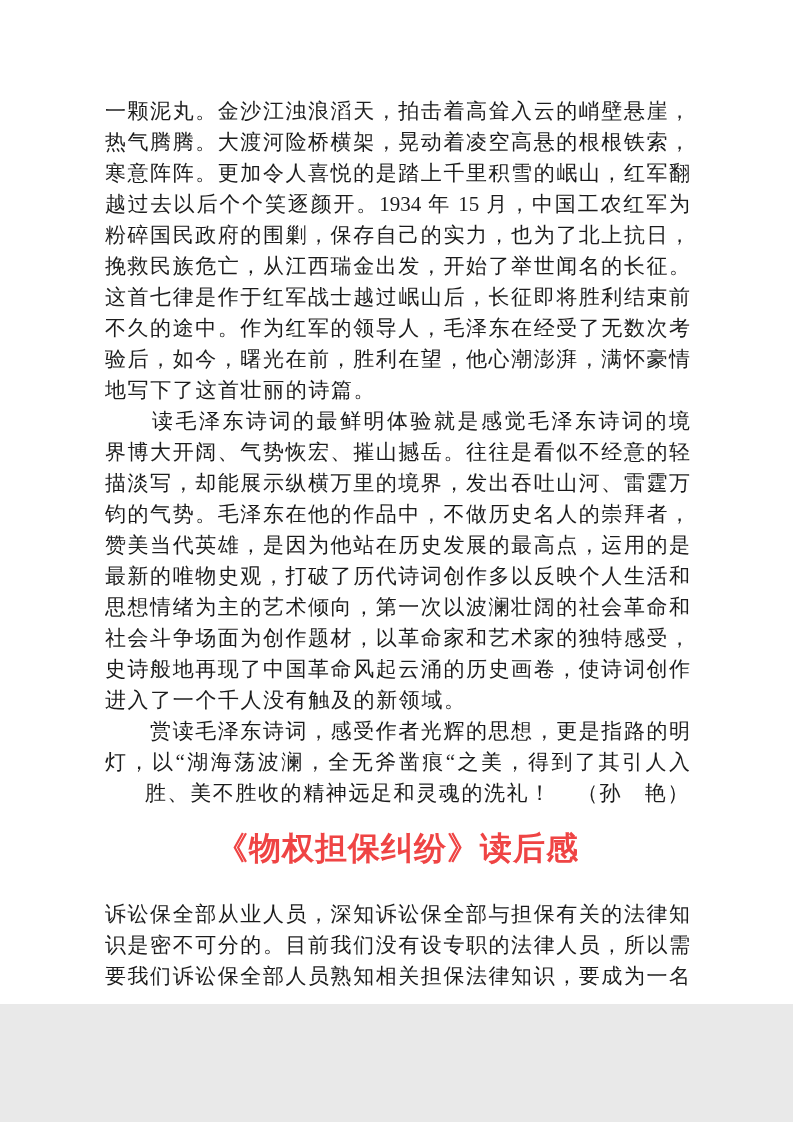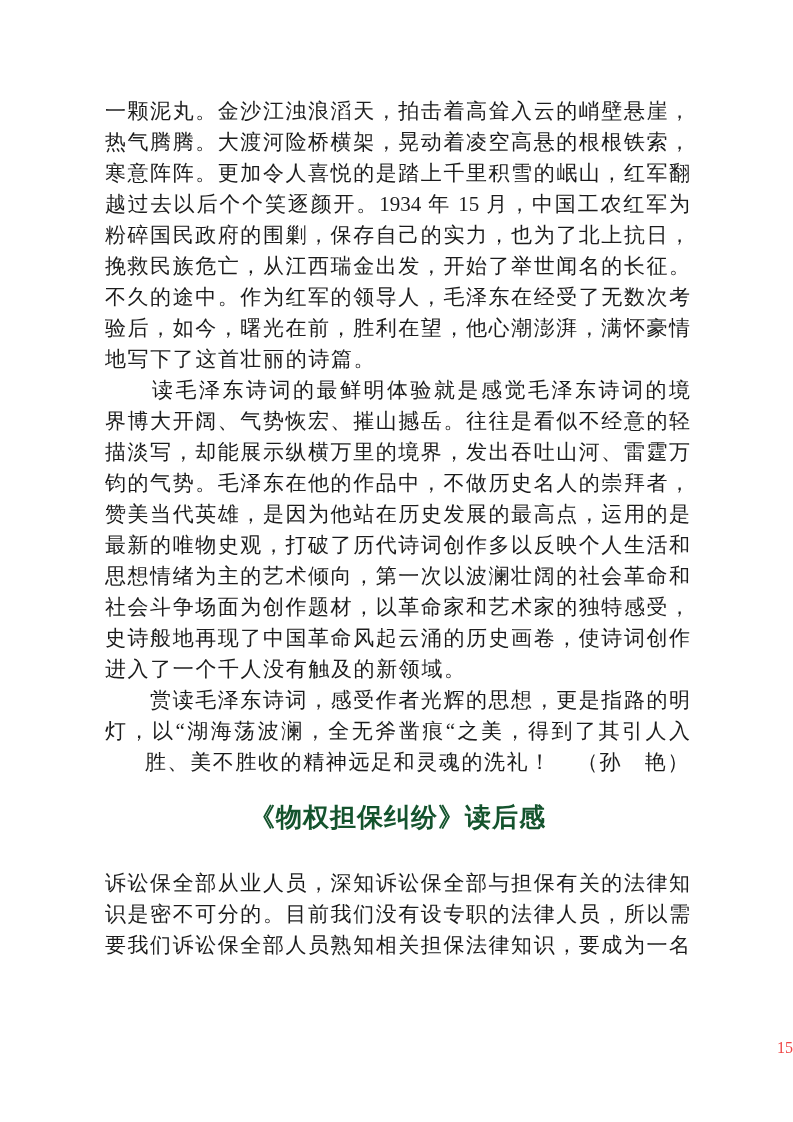"一颗泥丸。金沙江浊浪滔天，拍击着高耸入云的峭壁悬崖，" .page { height: 1122px -> 1004px }
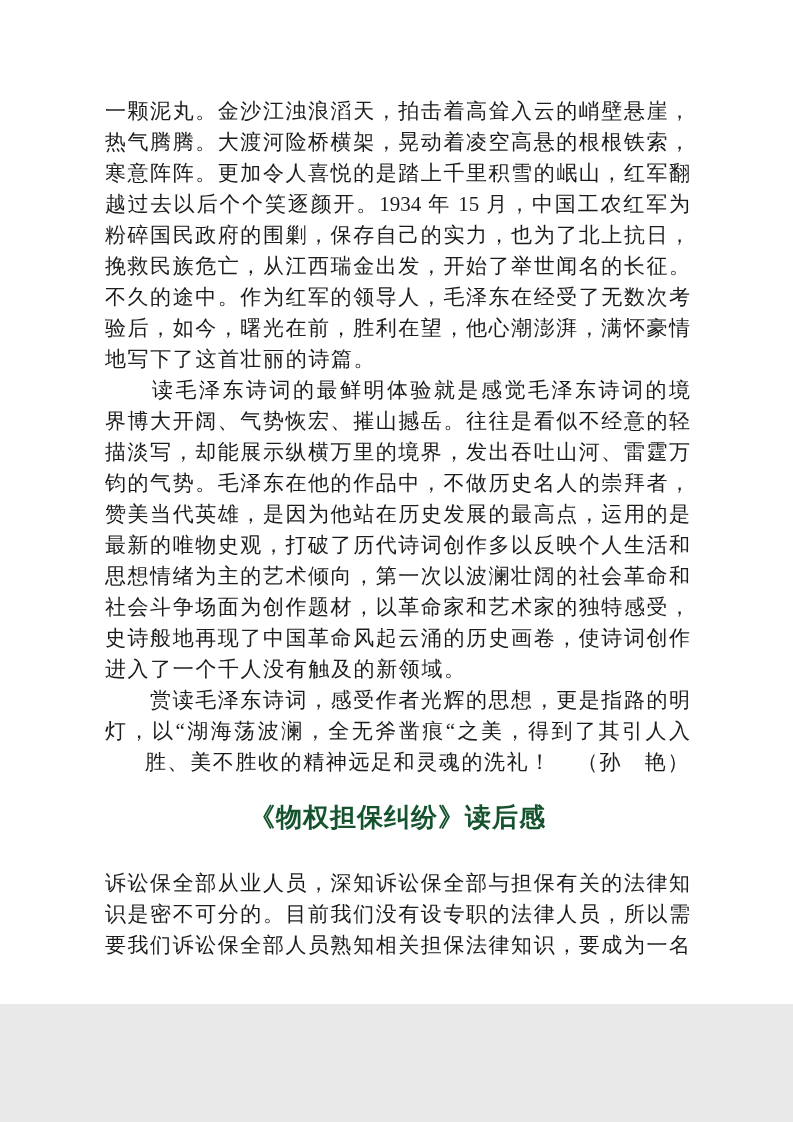"这首七律是作于红军战士越过岷山后，长征即将胜利结束前" div.line { html: none -> <div>这首七律是作于红军战士越过岷山后，长征即将胜利结束前</div> }
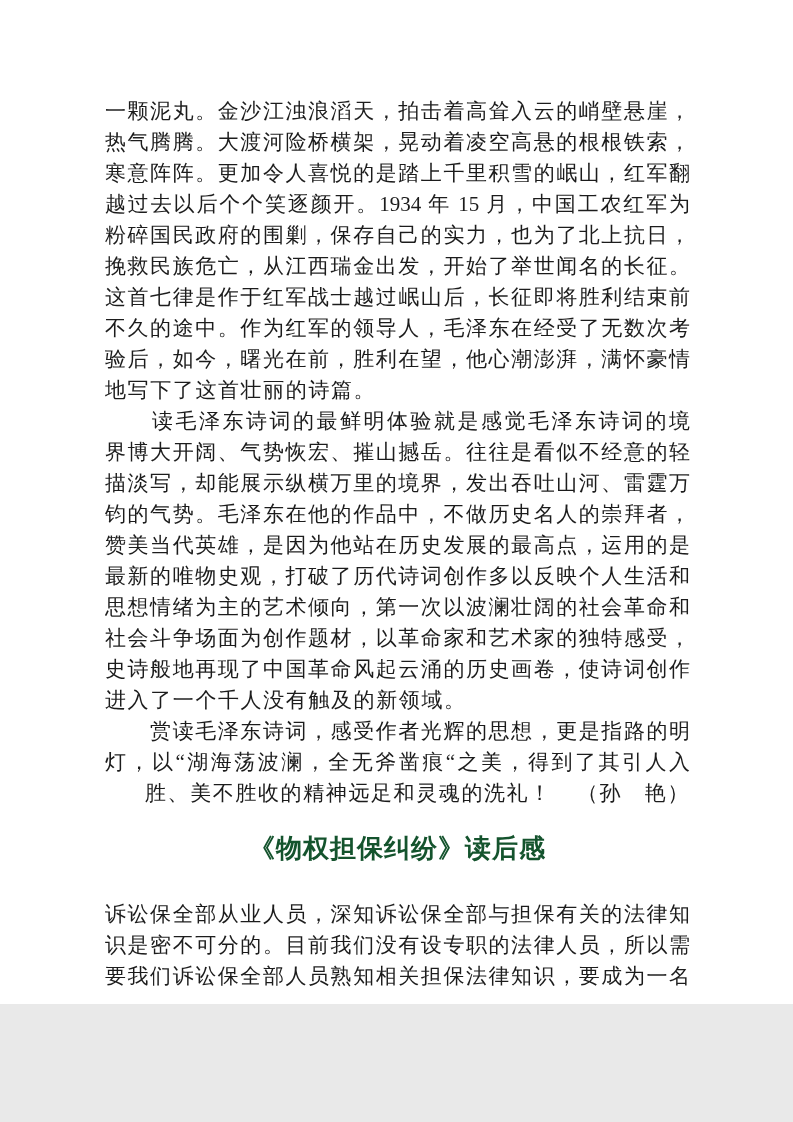"《物权担保纠纷》读后感" .heading { color: #14532d -> #ef4444; font-size: 26px -> 32px }
